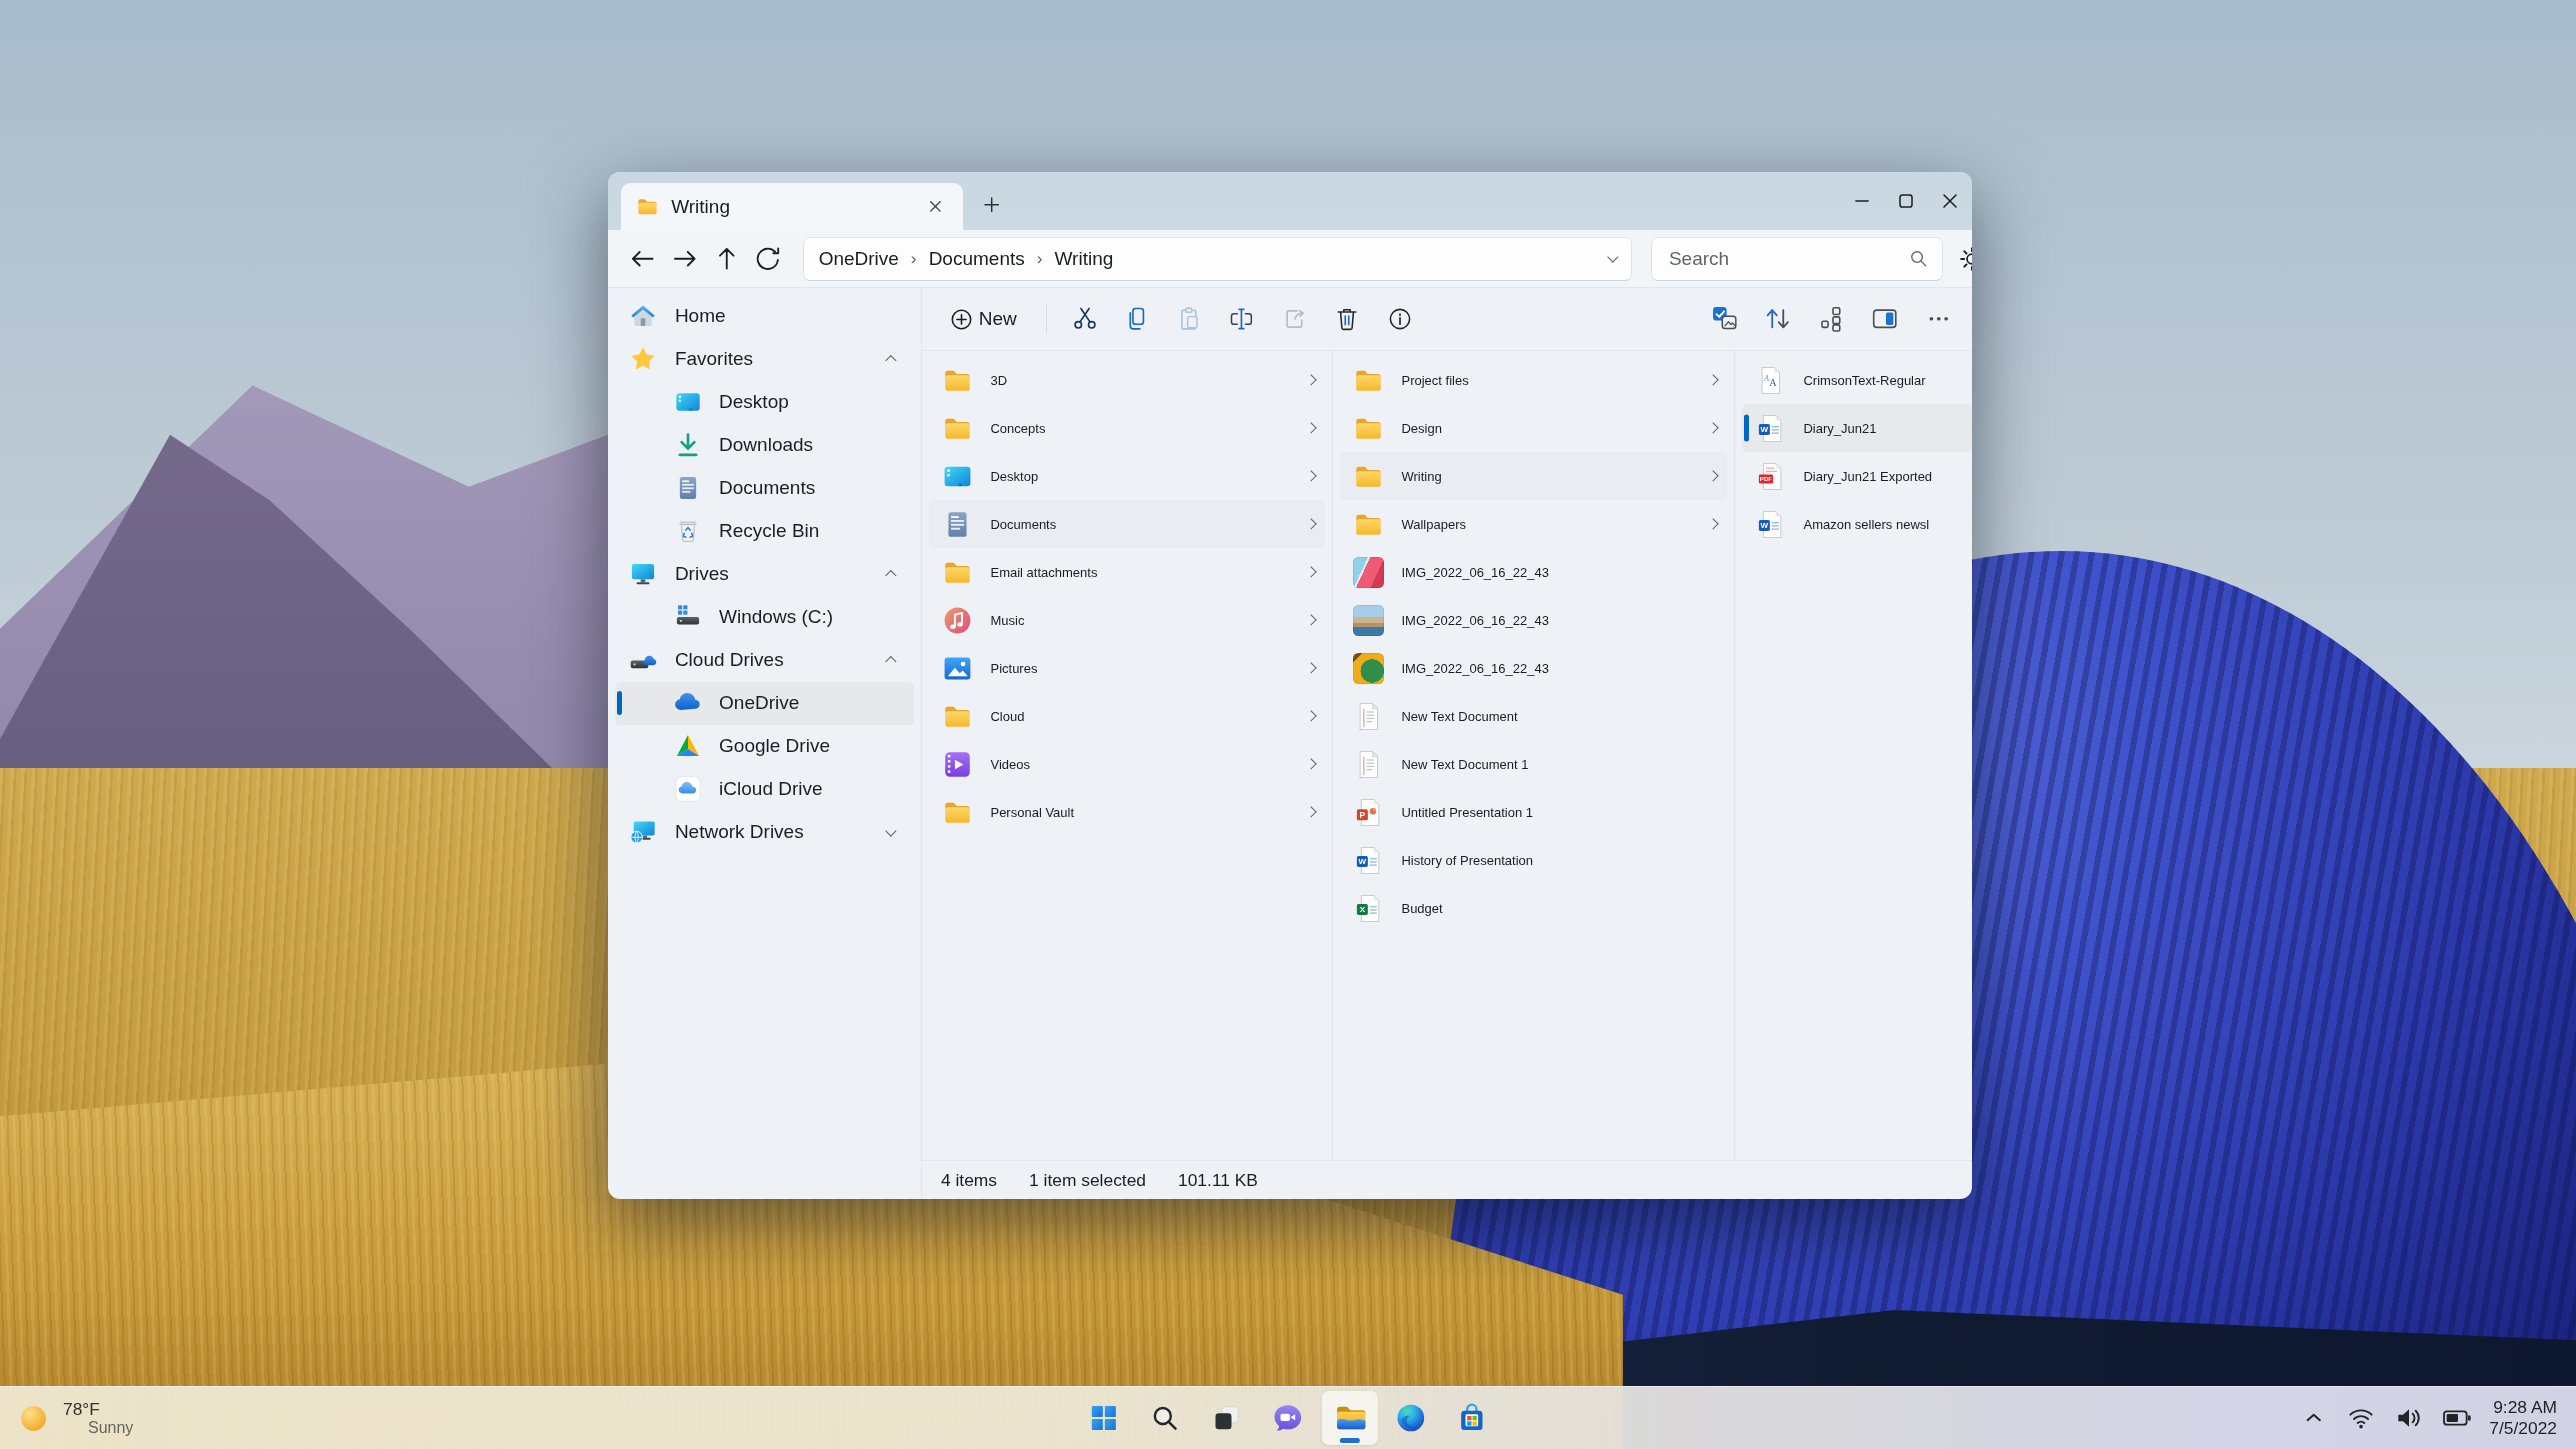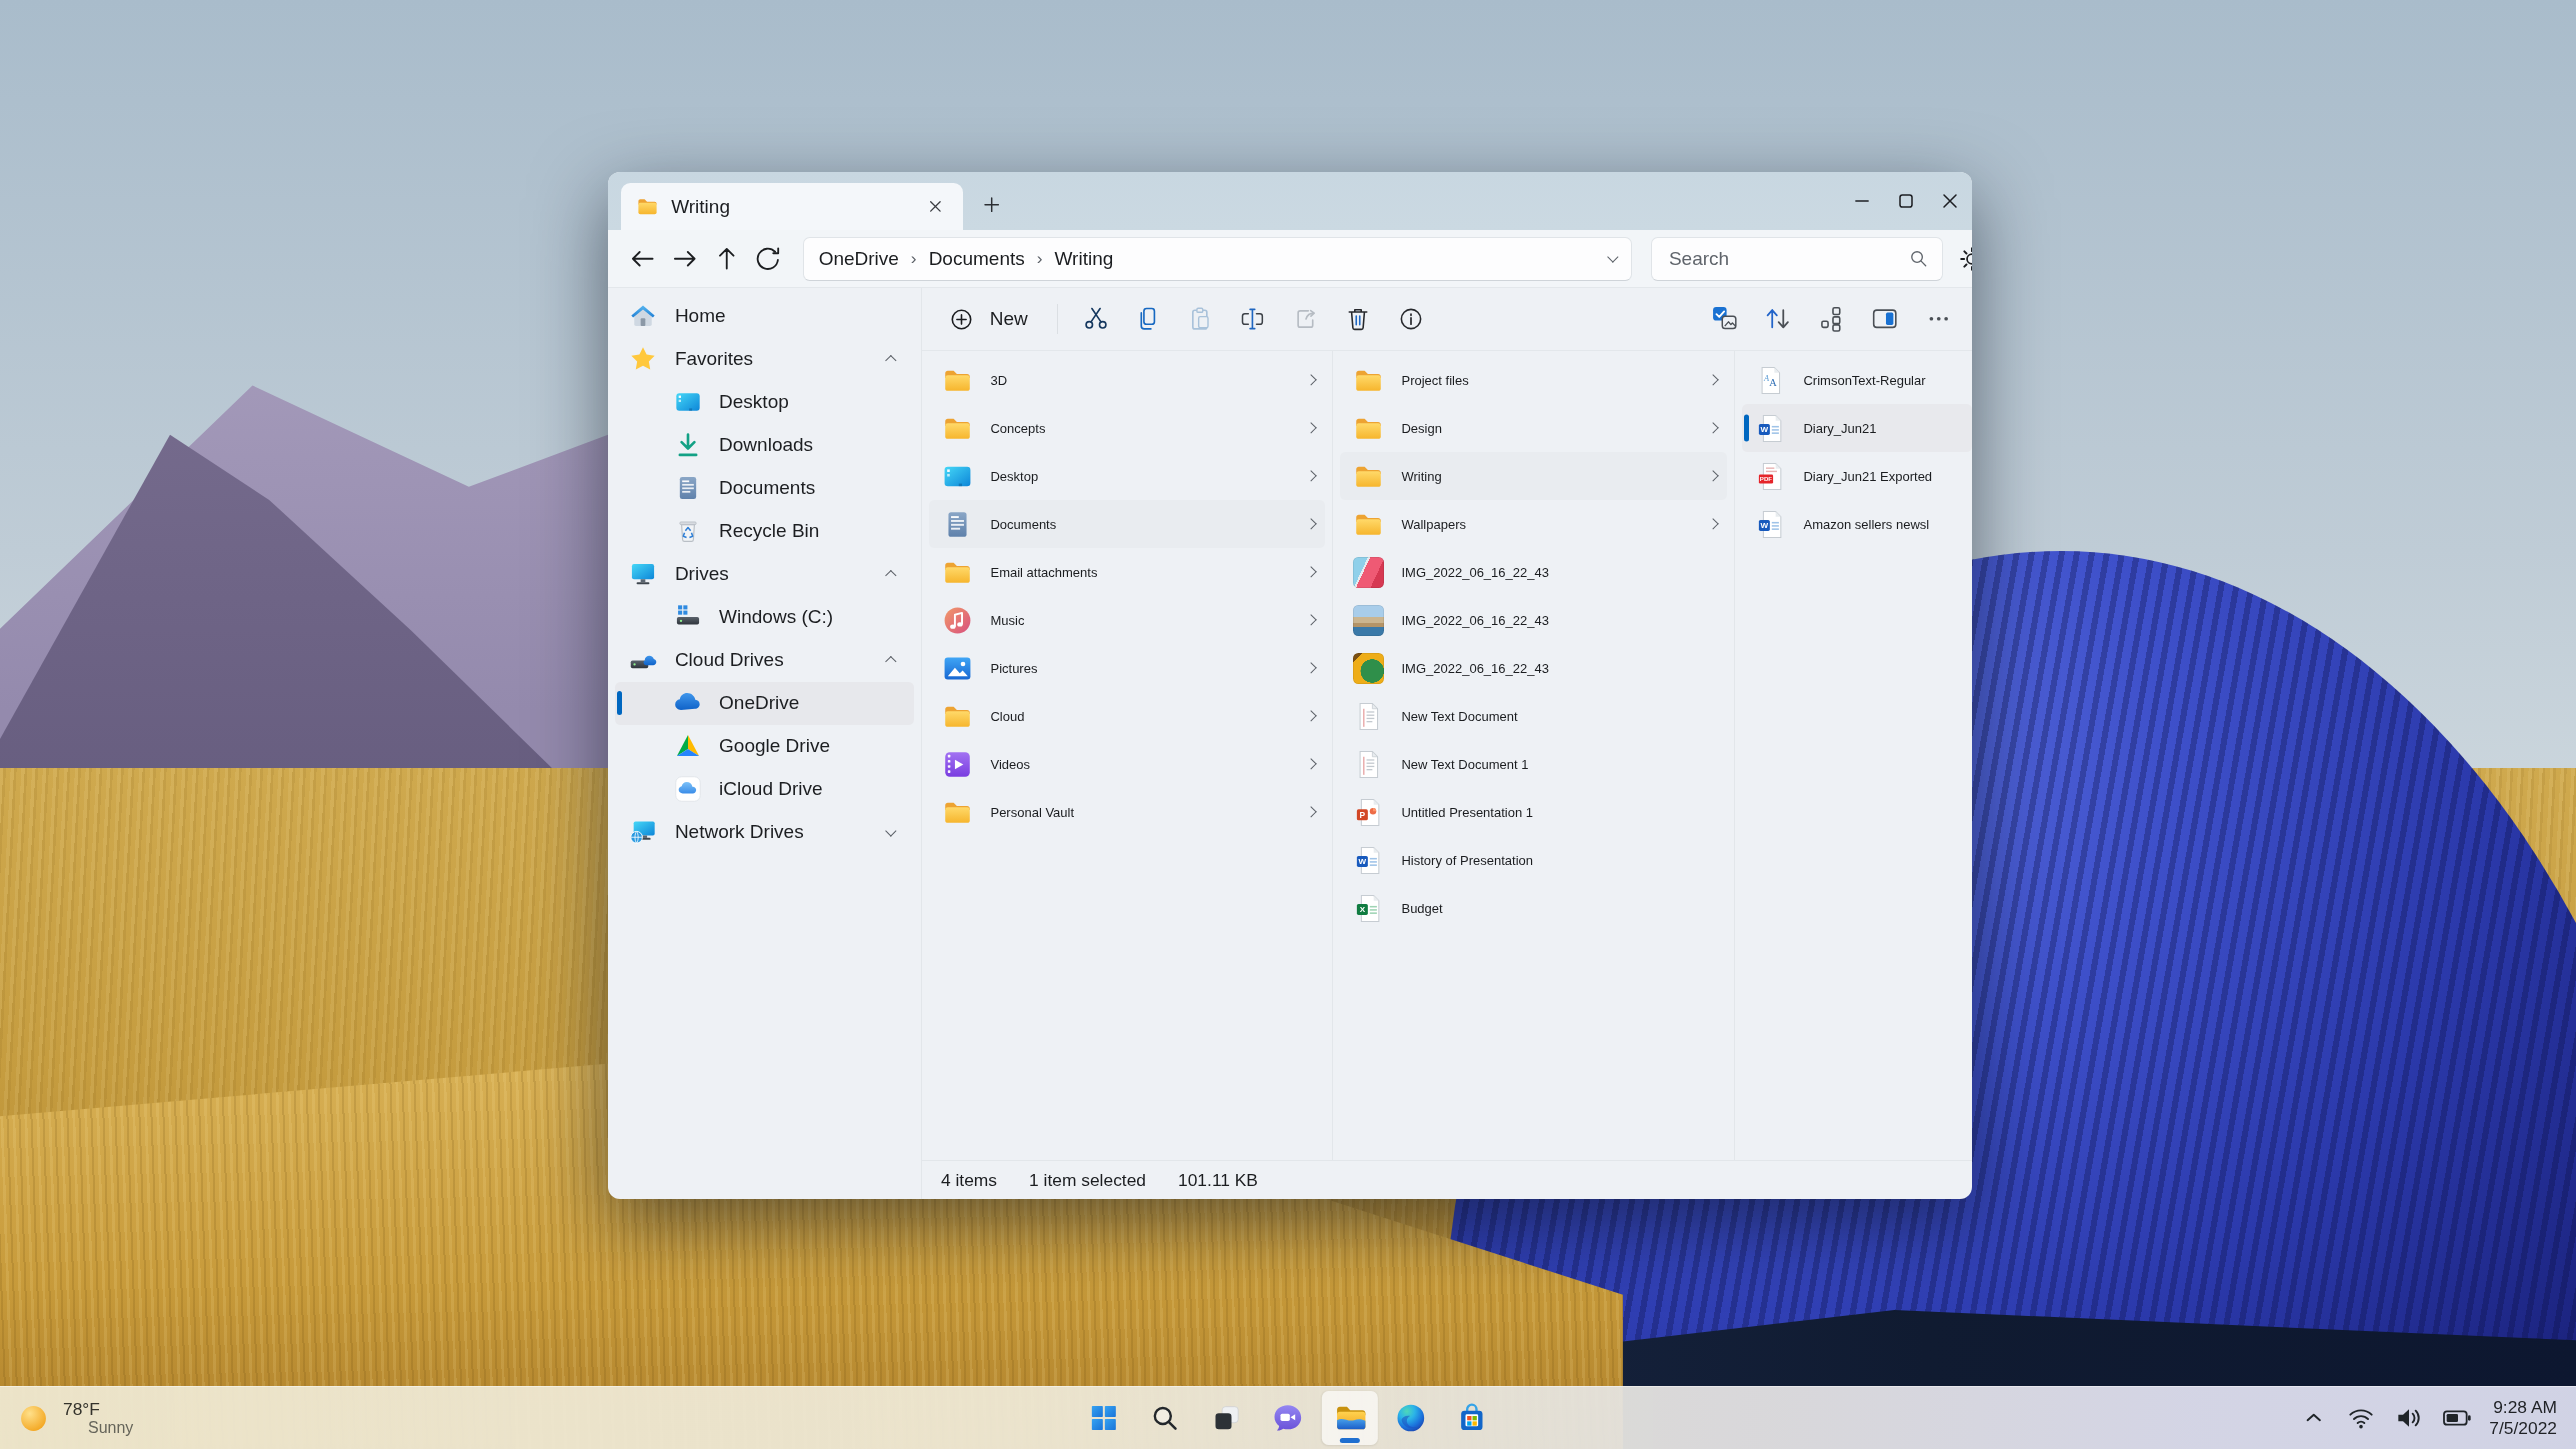"New" .newbtn { gap: 15px -> 4px }
